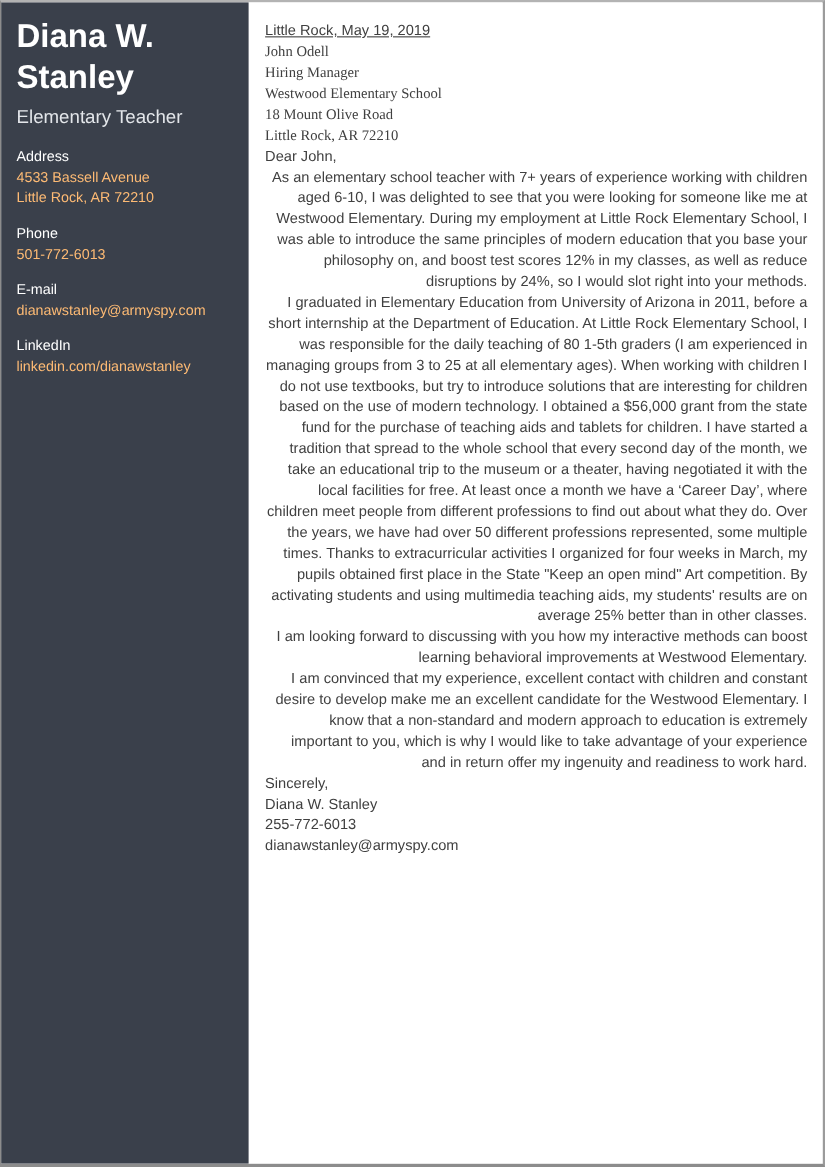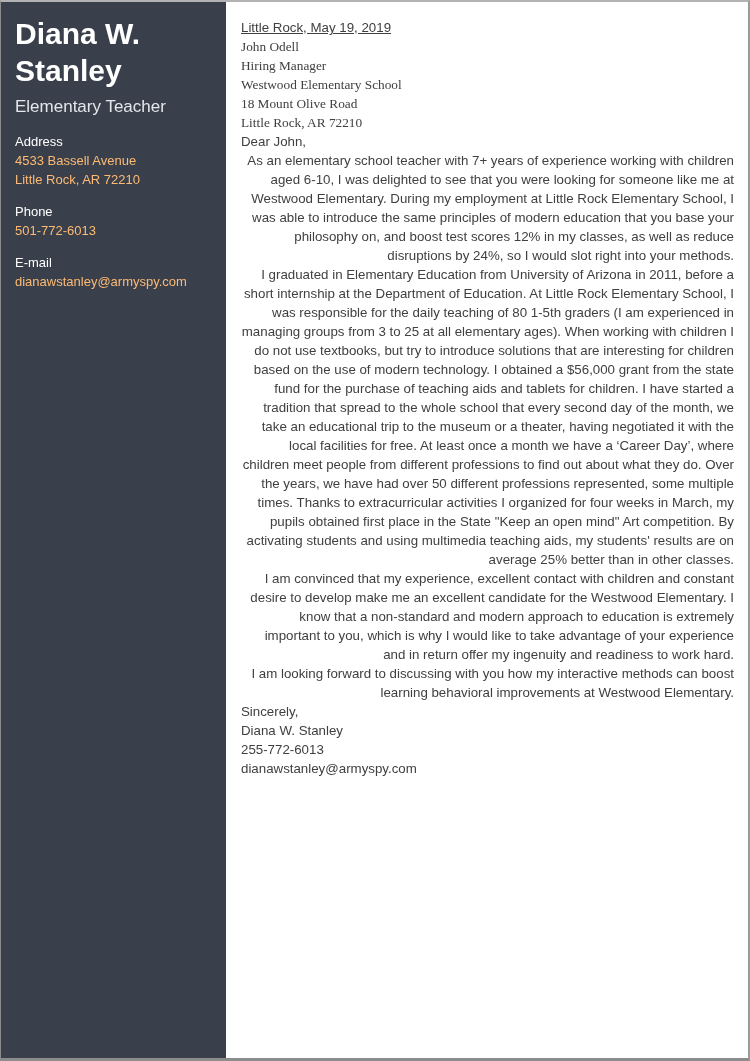"LinkedIn" div.field { html: none -> <div> <div>LinkedIn</div> <div>linkedin.com/dianawstanley</div> </div> }
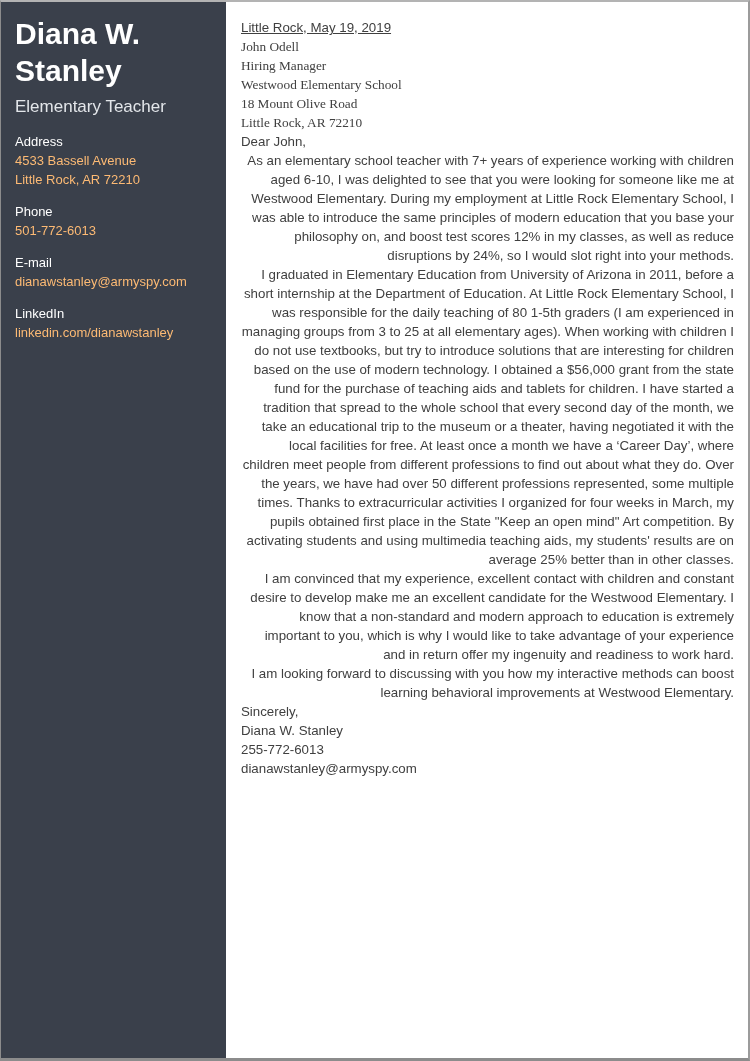"I am convinced that my" p.para { order: before "I am looking forward to" -> after "I am looking forward to" }
